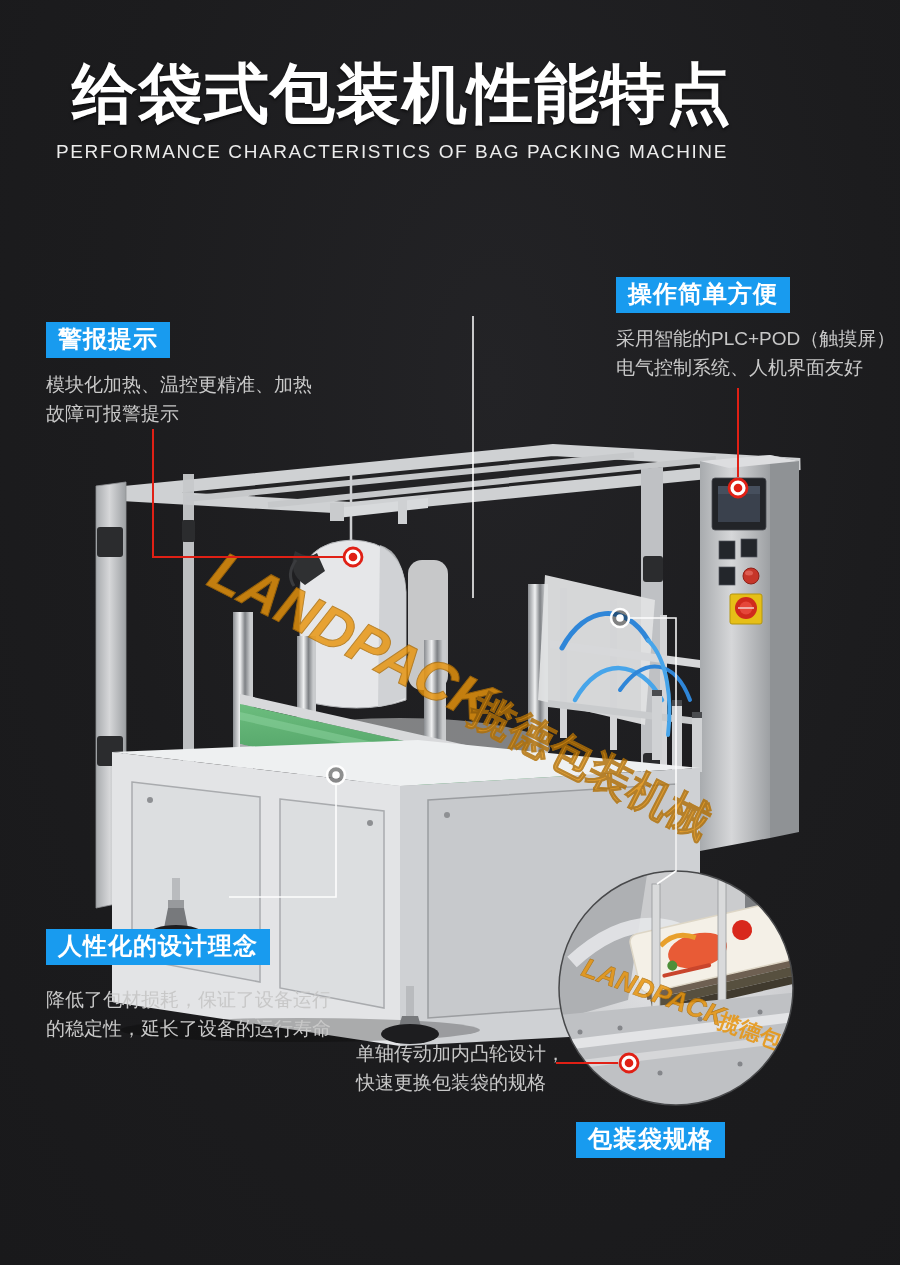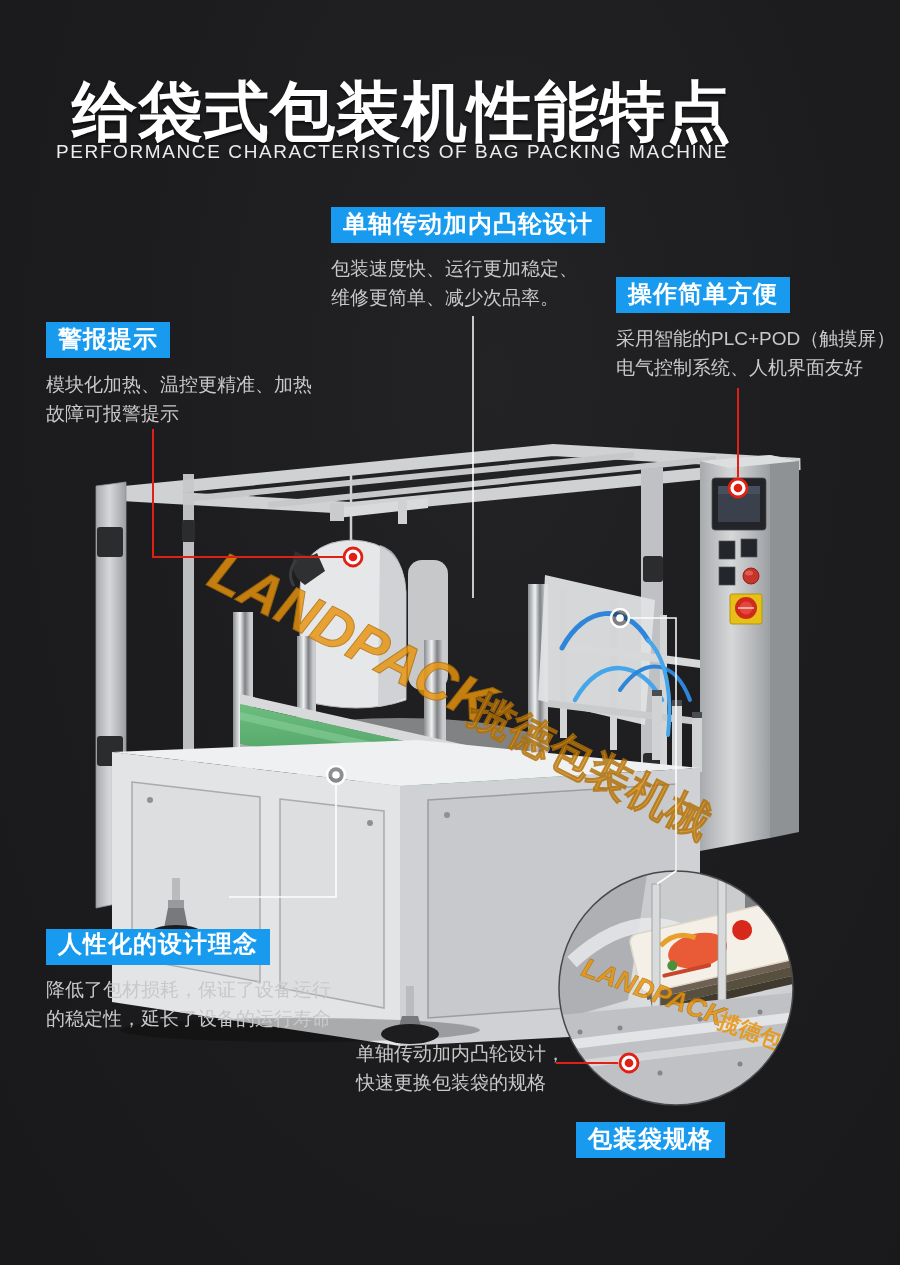"给袋式包装机性能特点" .page-title { top: 68px -> 50px }
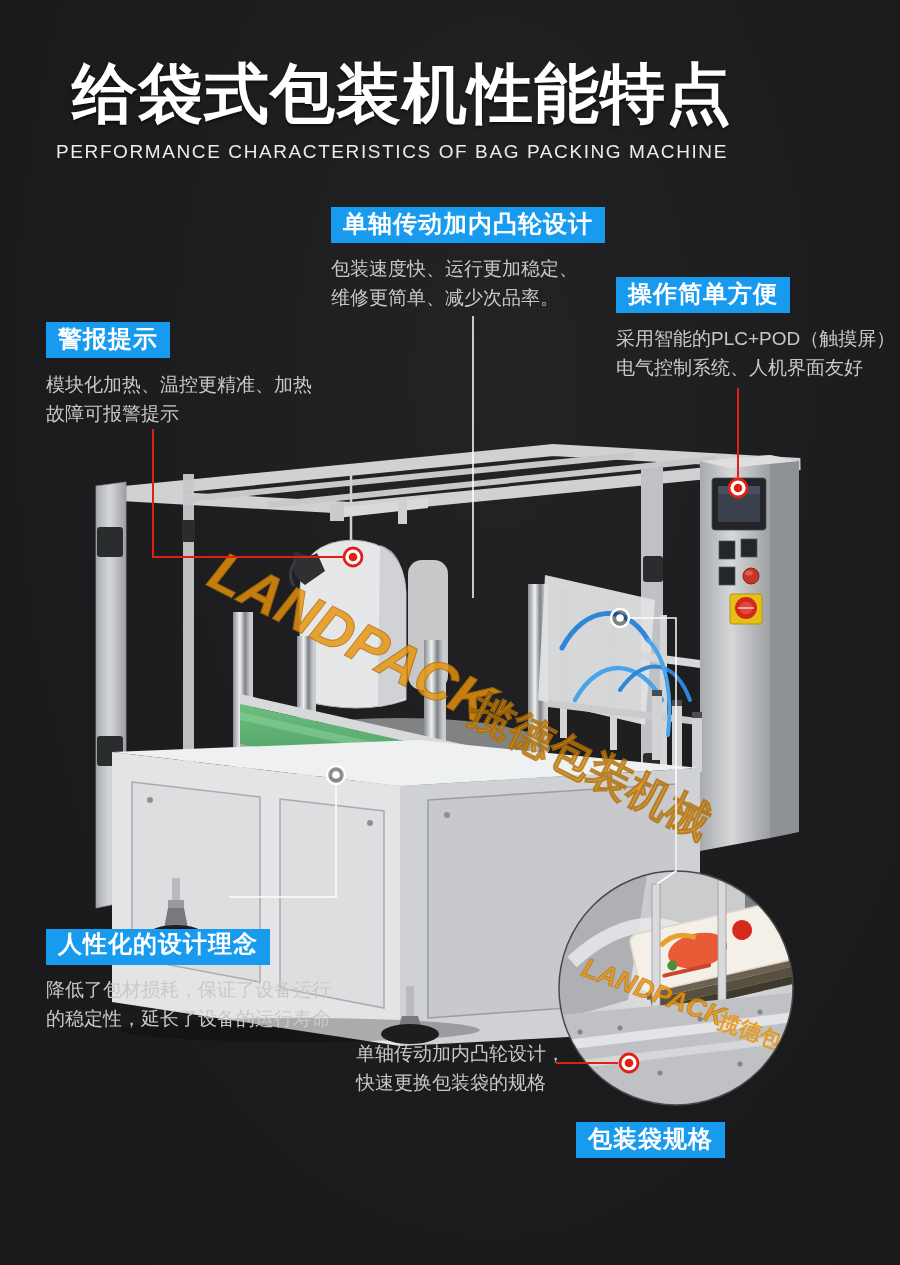"单轴传动加内凸轮设计" div.abs { html: <div> <div>单轴传动加内凸轮设计</div> <div> <div>包装速度快、运行更加稳定、</div> <div>维修更简单、减少次品率。</div> </div> </div> -> none }
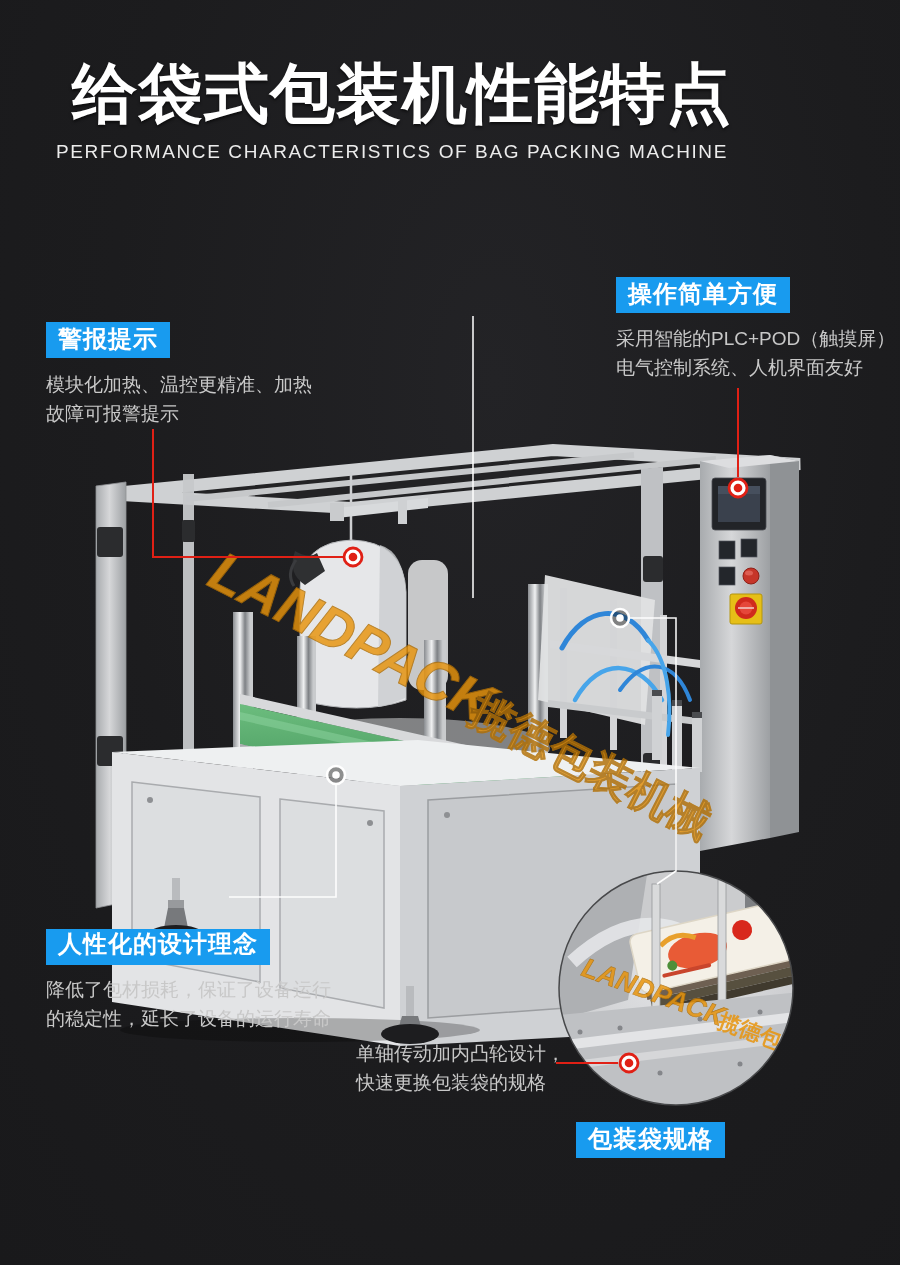"人性化的设计理念" div.abs { font-family: Liberation Mono, monospace -> none }
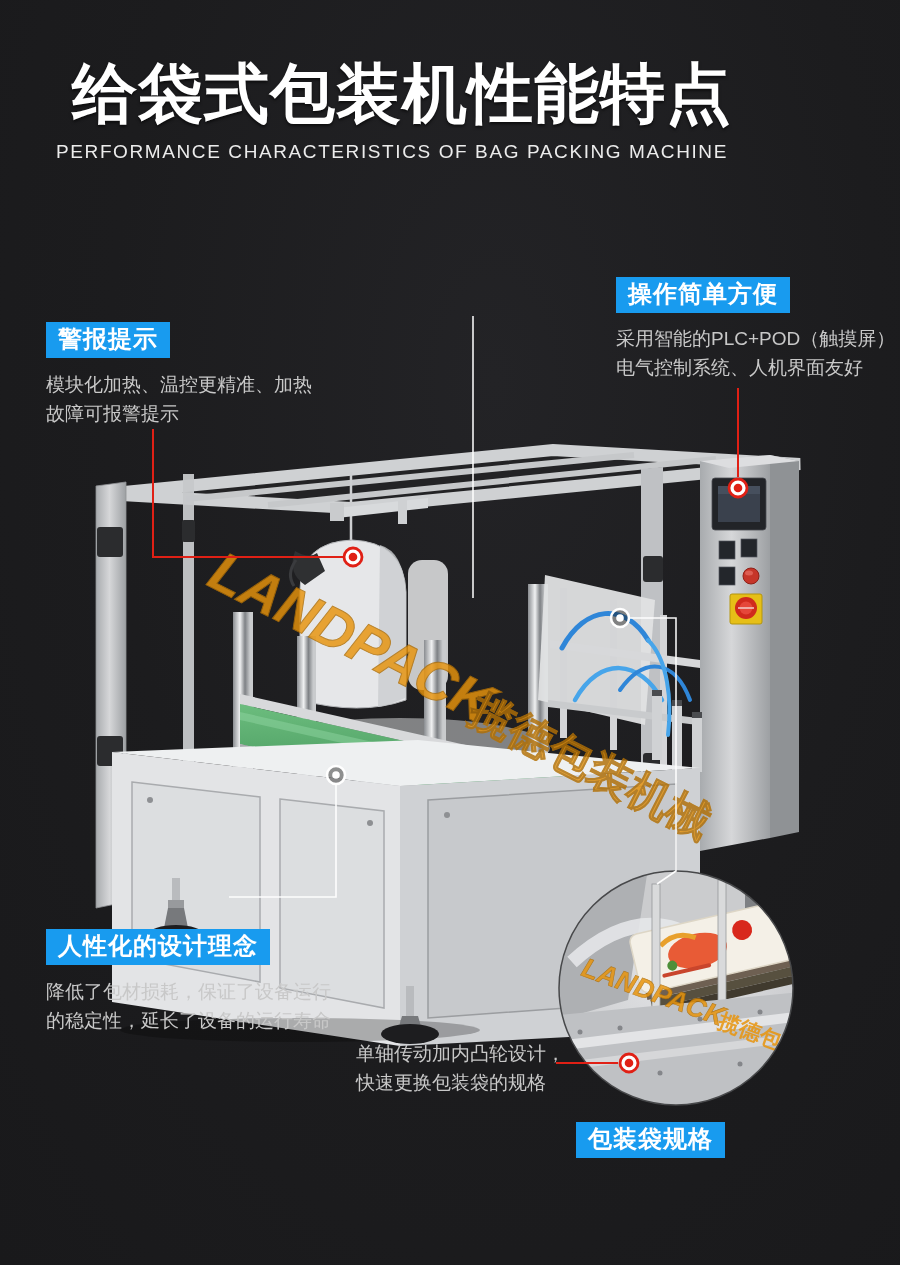"降低了包材损耗，保证了设备运行" div.co-text { margin-top: 12px -> 20px }
